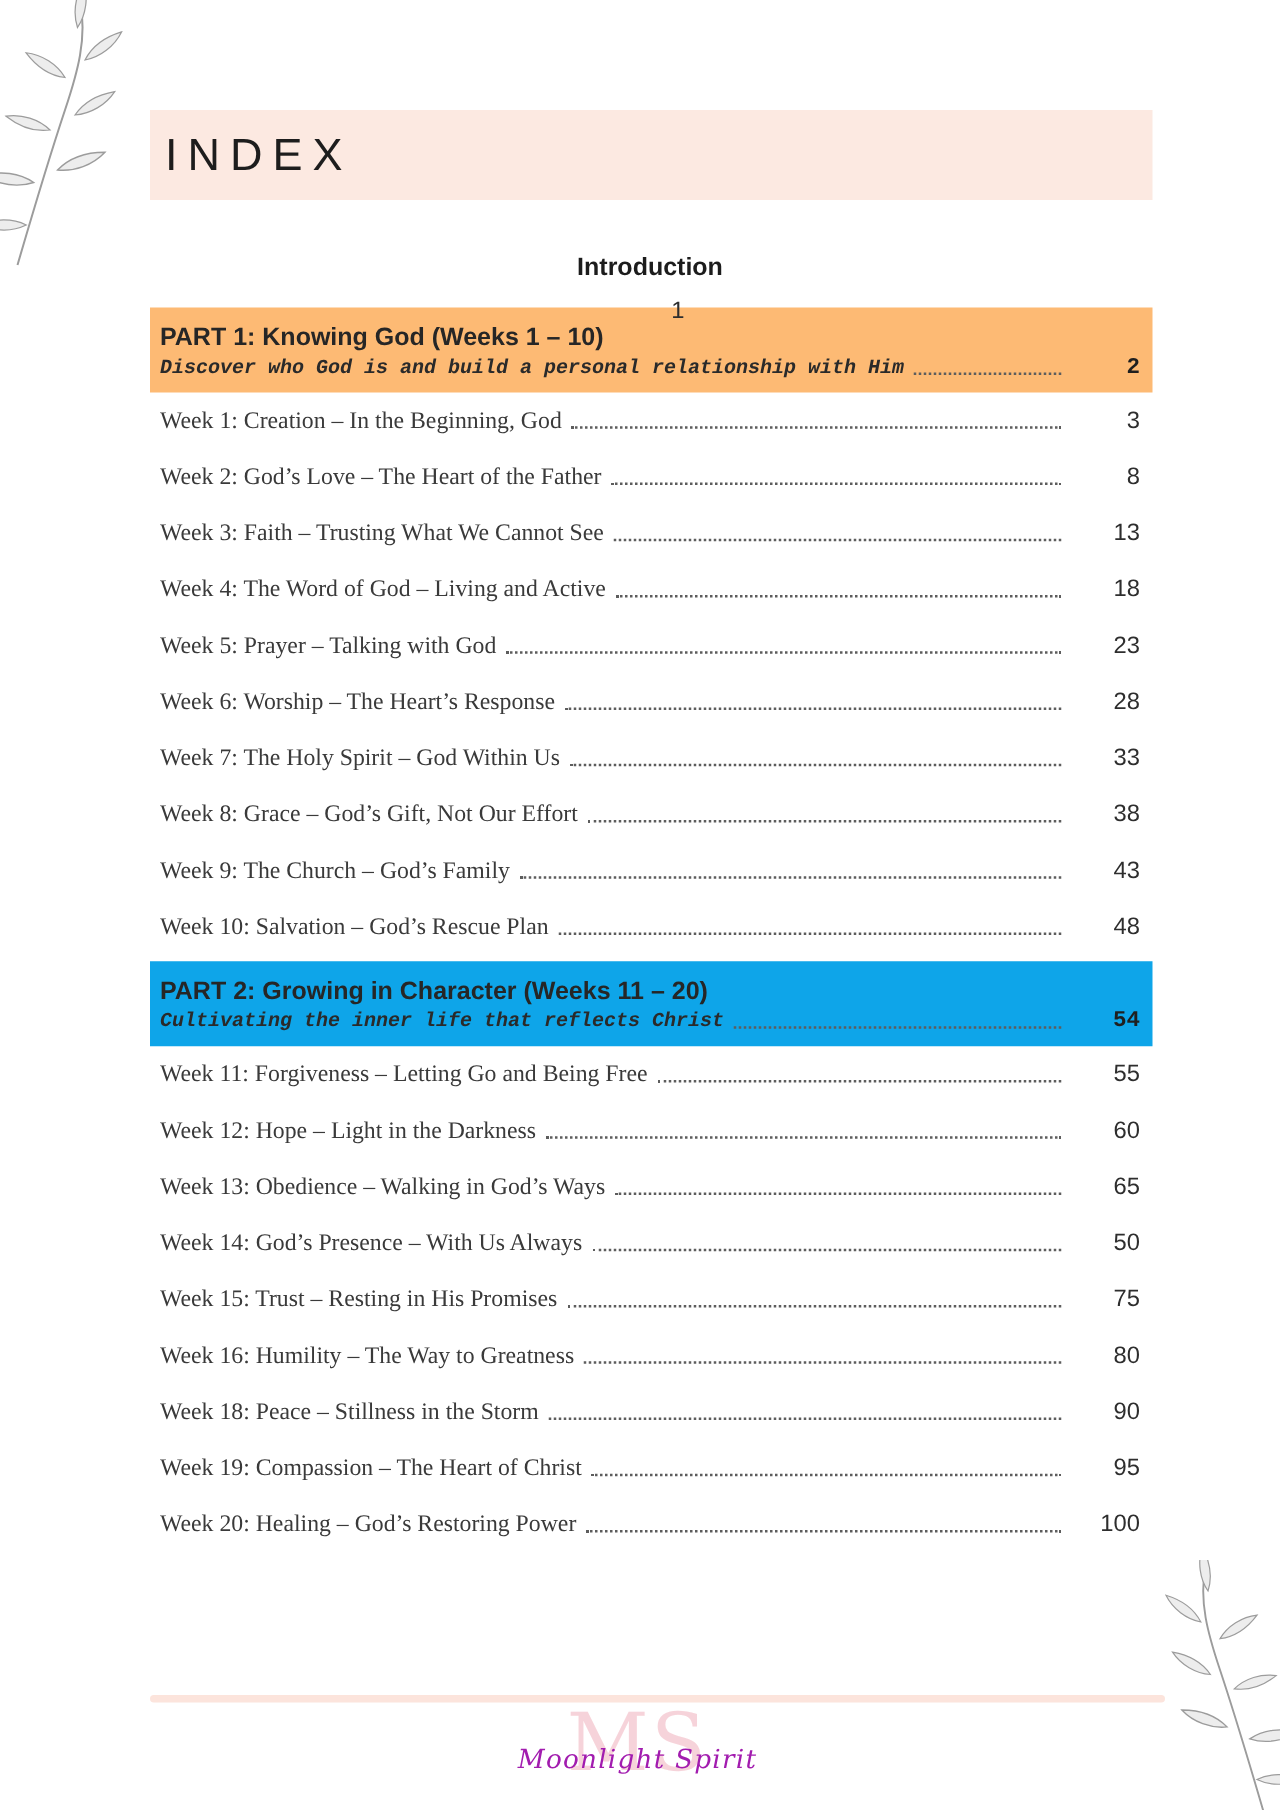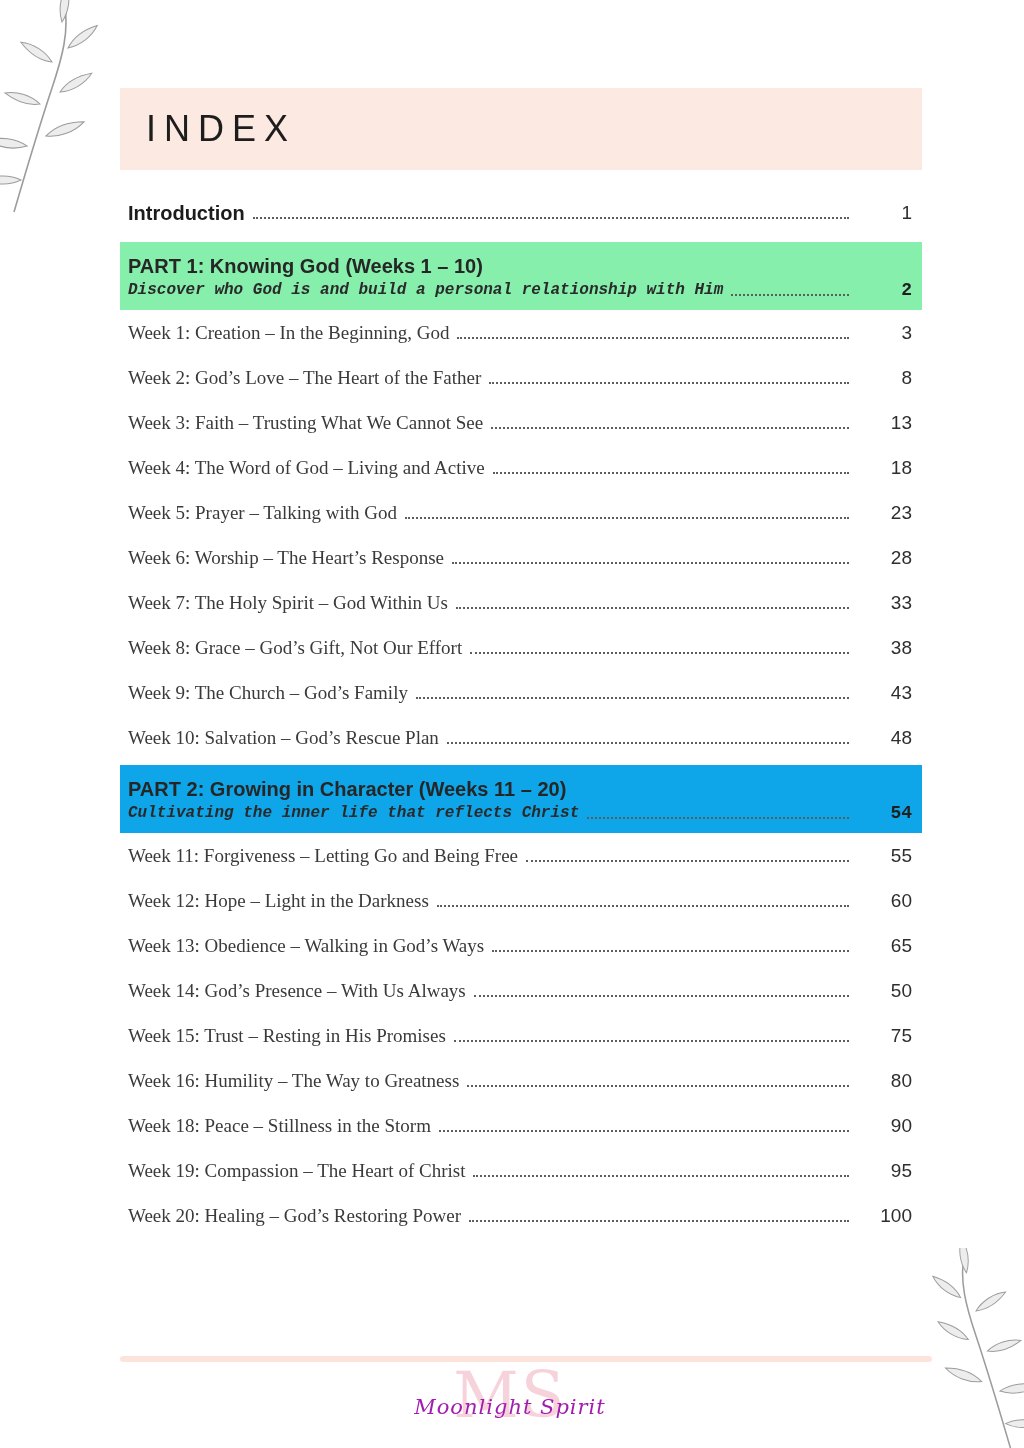"INDEX" .index-banner { height: 82px -> 72px; padding-left: 26px -> 12px }
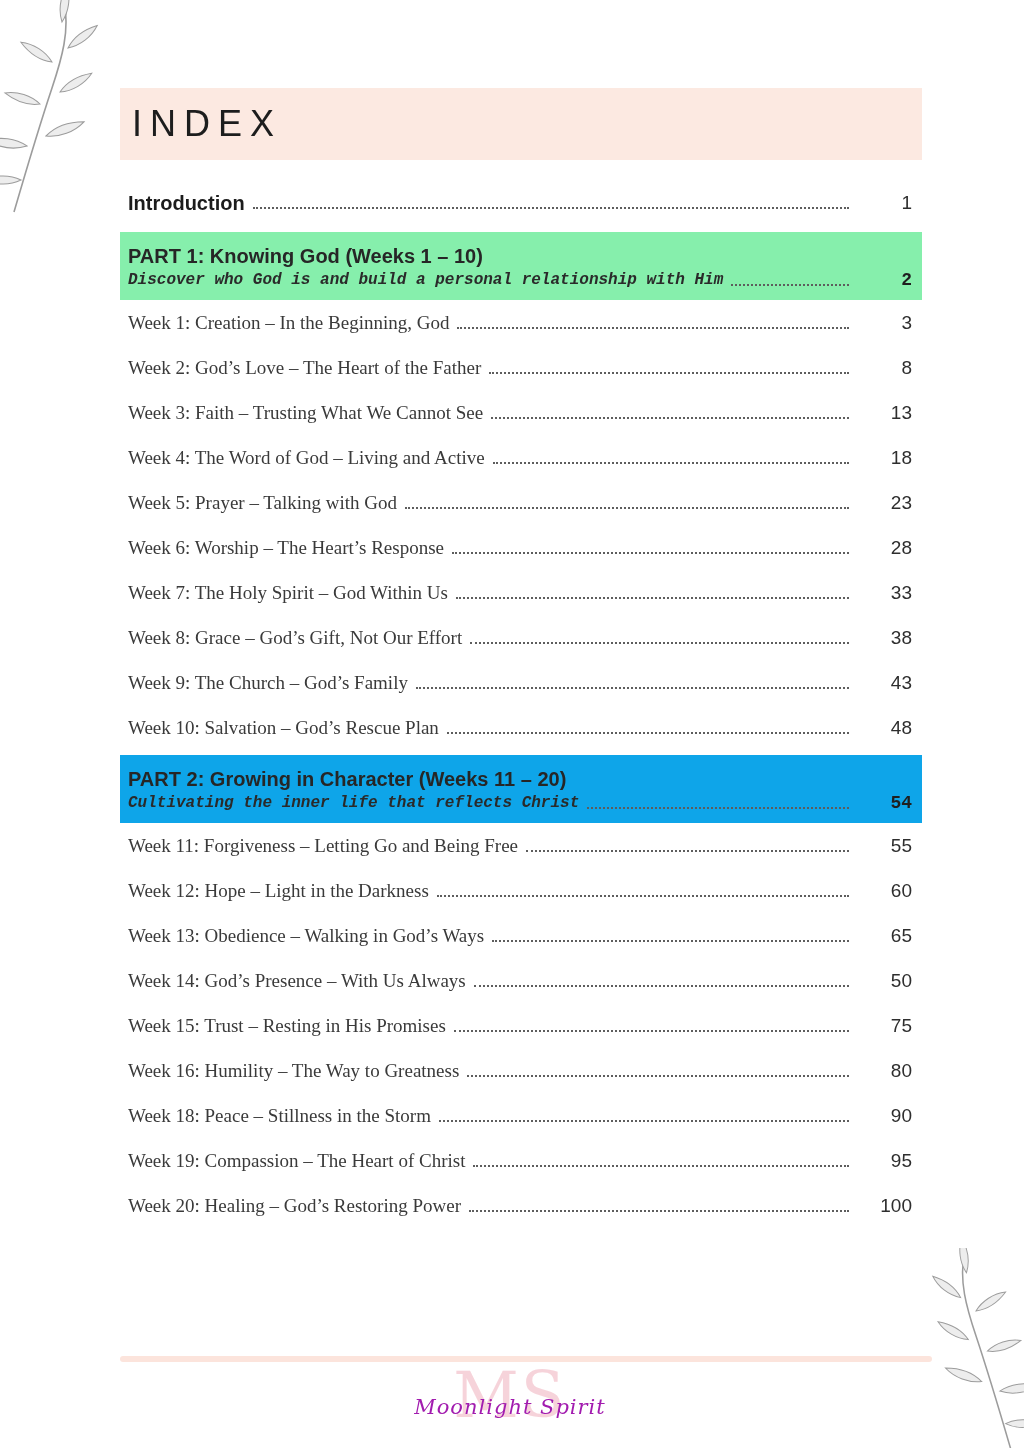"Introduction" .intro-row { flex-direction: none -> column; margin-top: 29px -> 43px }
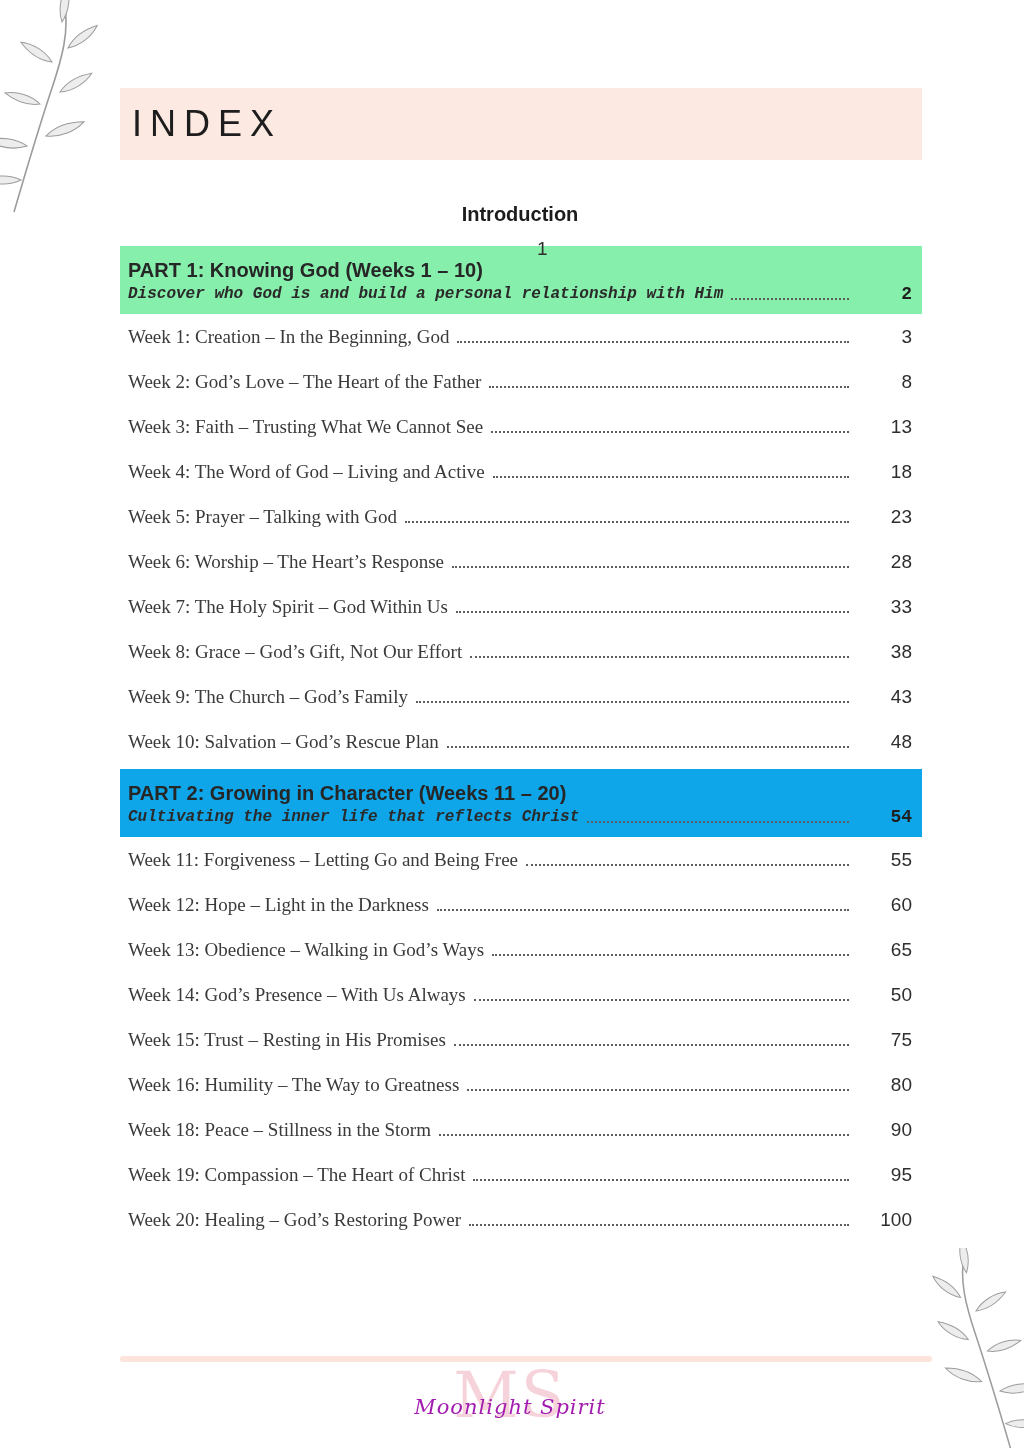"PART 1: Knowing God (Weeks" div.part-banner { background: #86efac -> #fdba74 }
